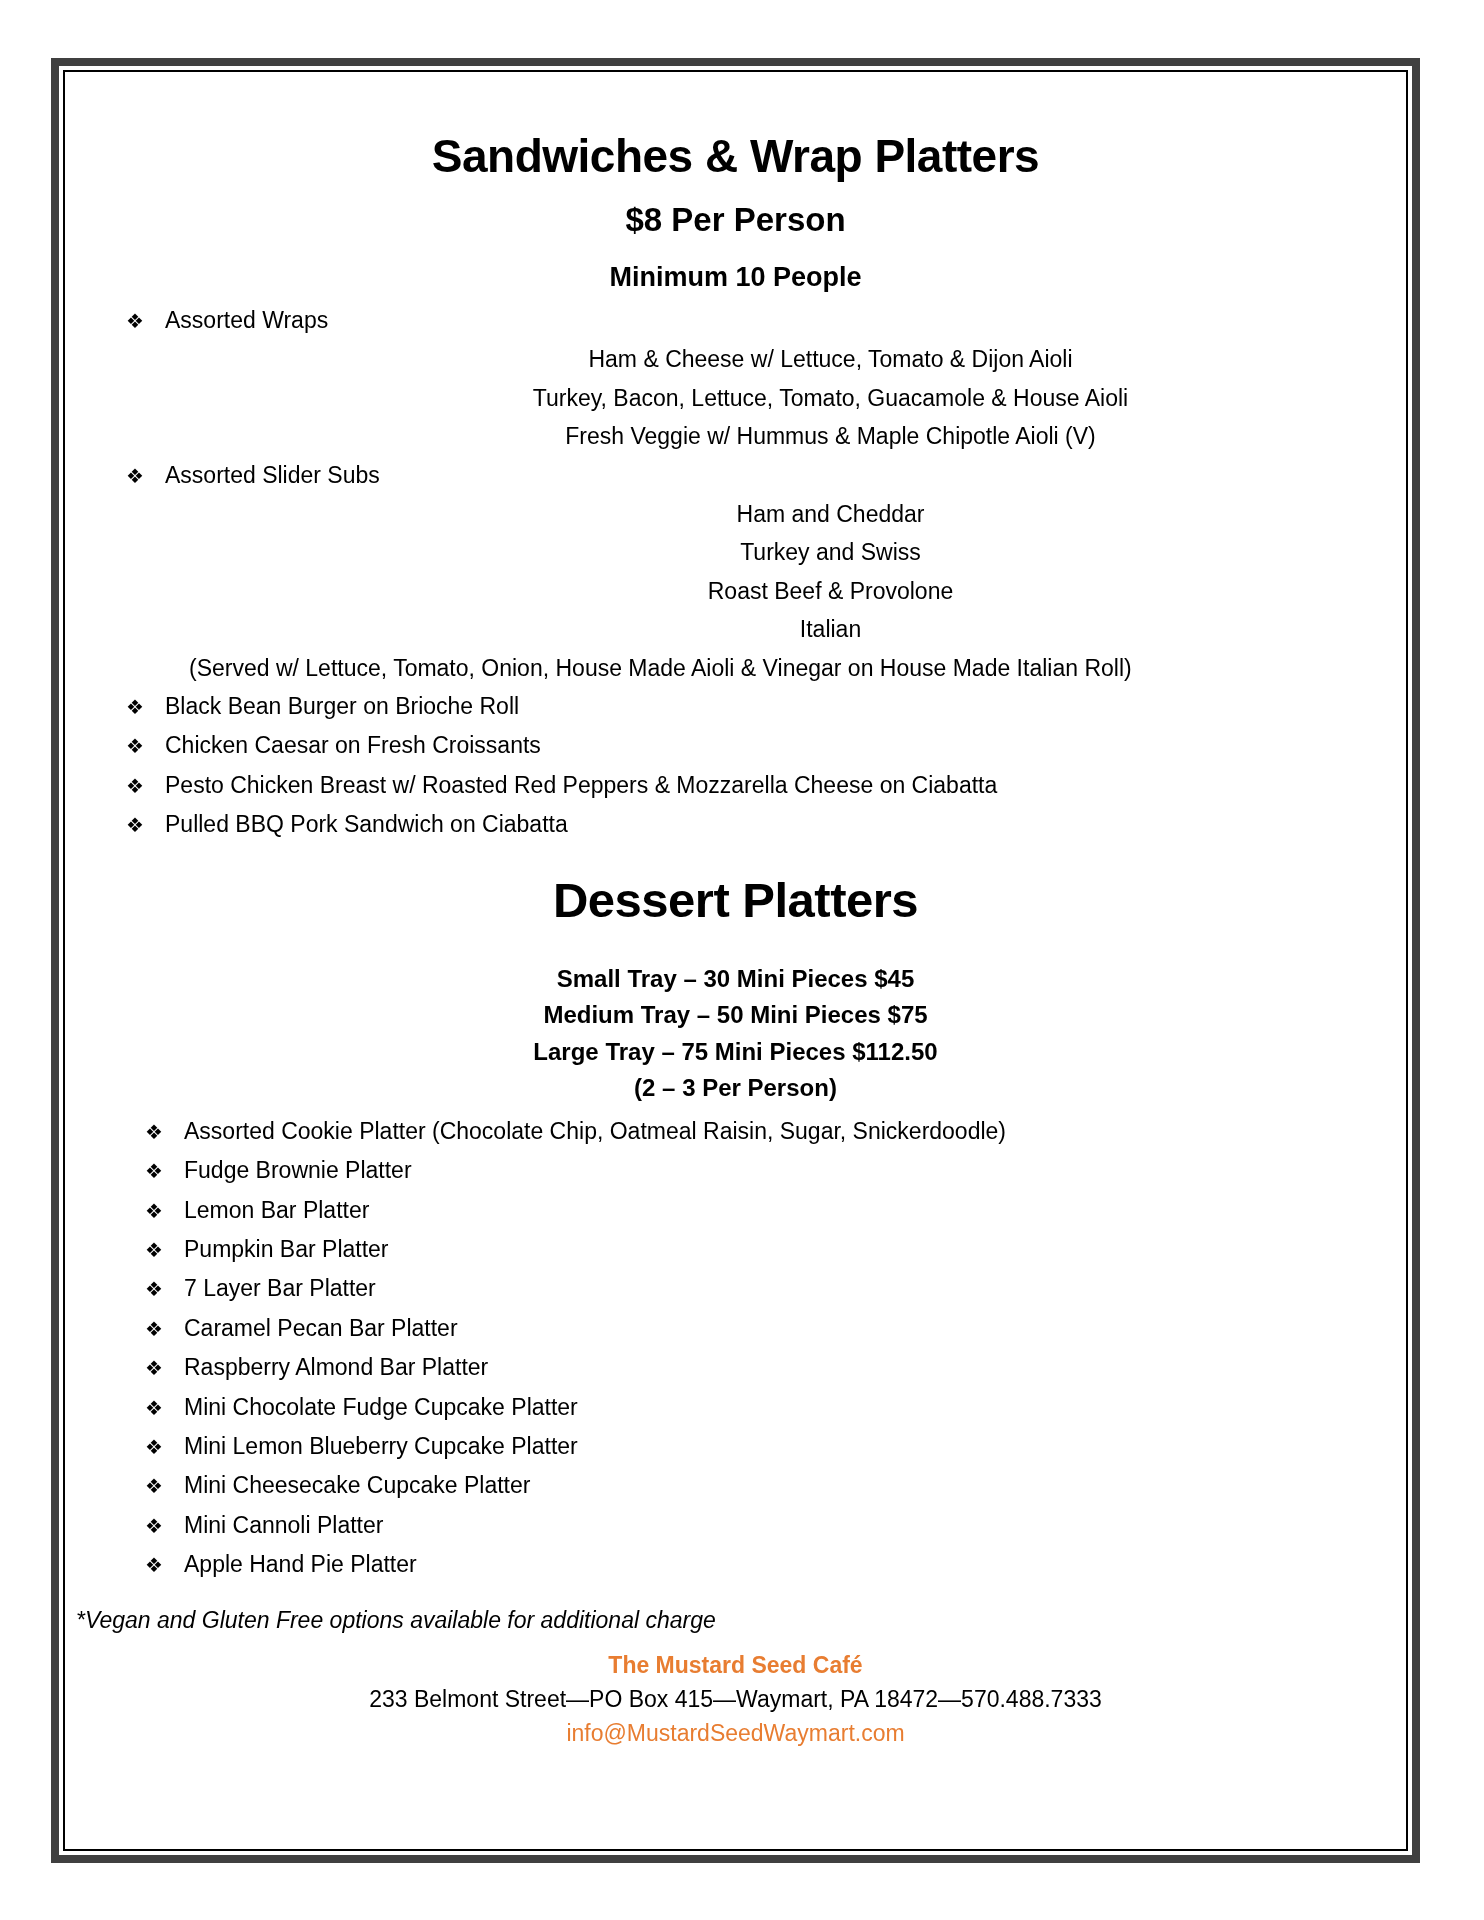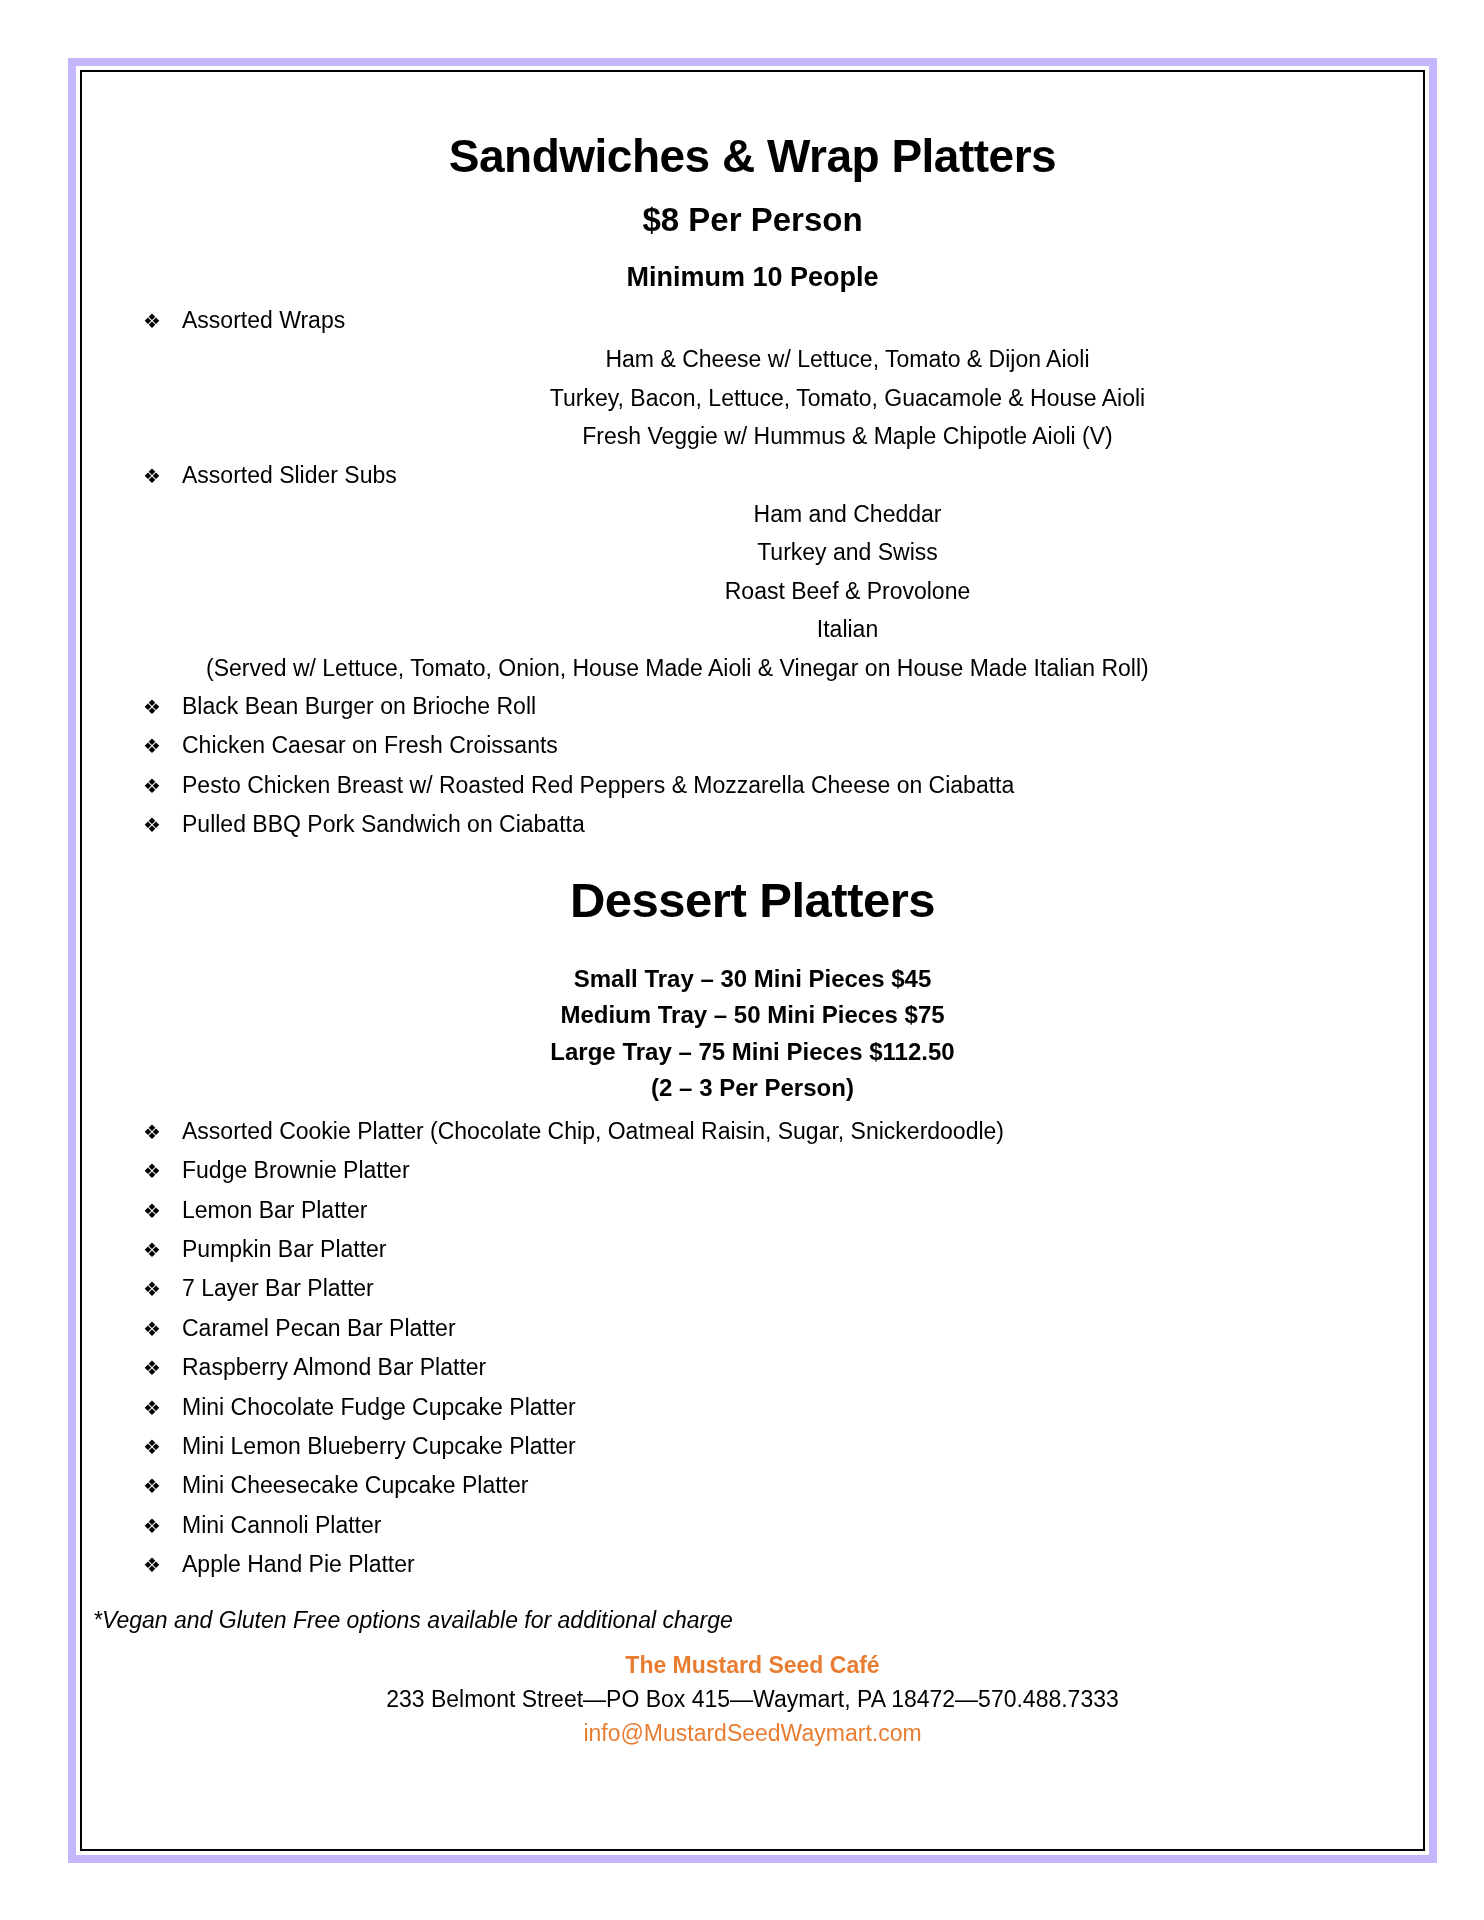"Sandwiches & Wrap Platters" .page-frame { border: 8px solid #c4b5fd -> 8px solid #404040; left: 68px -> 51px }
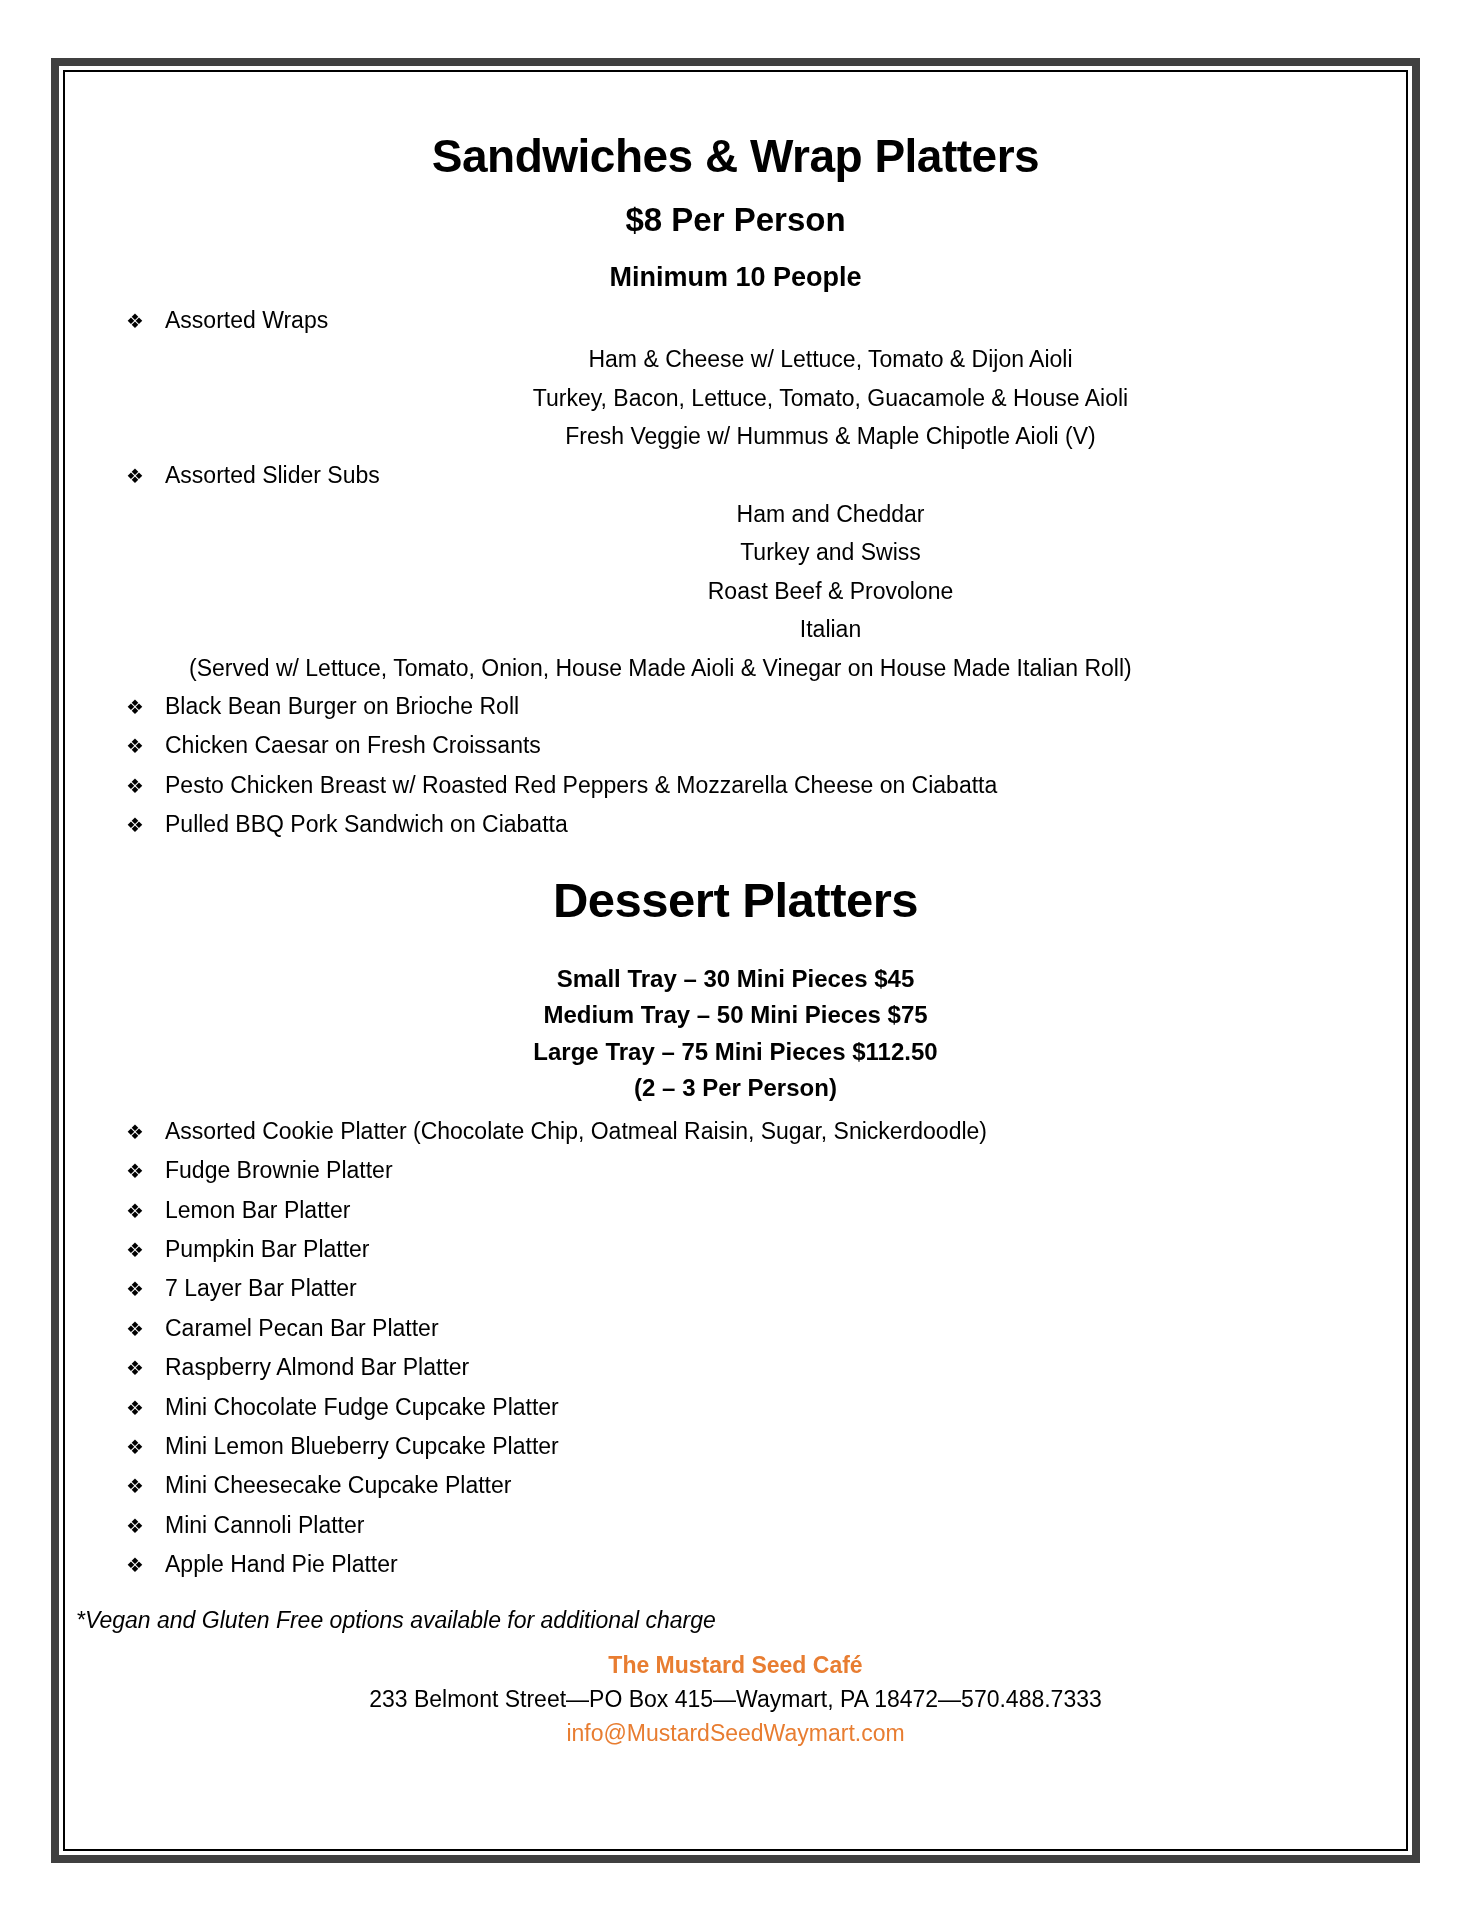"❖ Assorted Cookie Platter (Chocolate" .menu-list.second { padding-left: none -> 19px }
